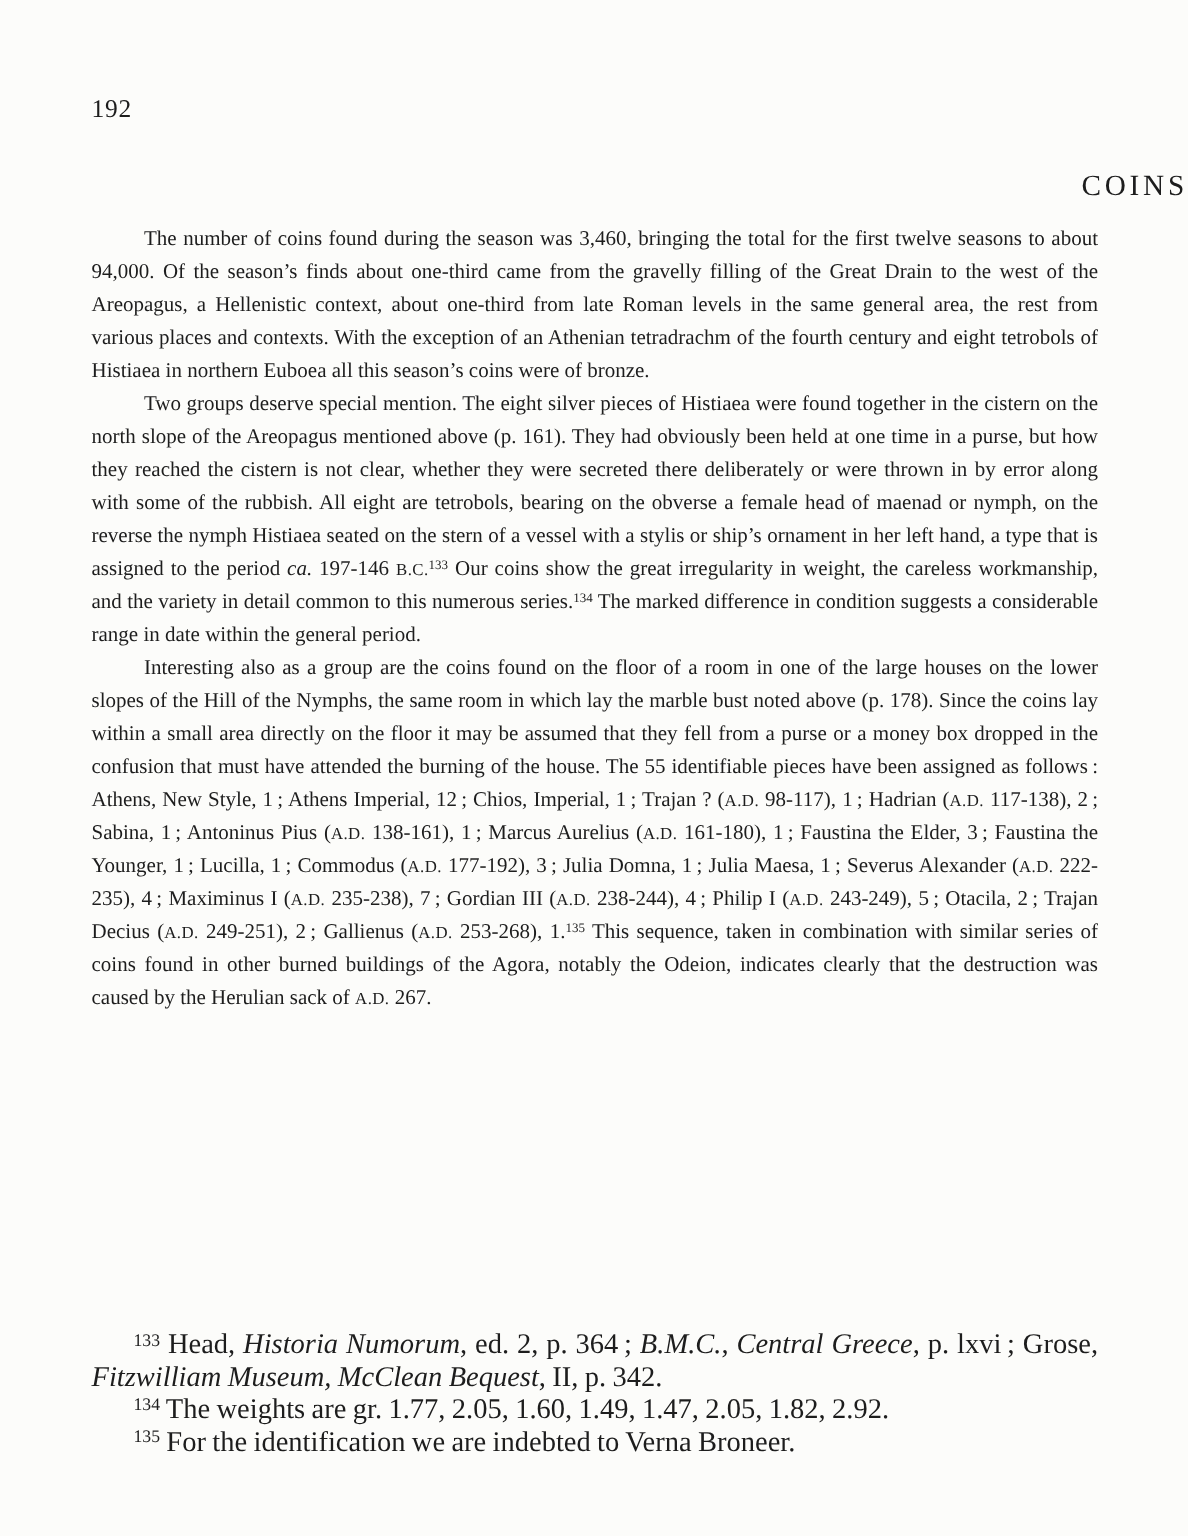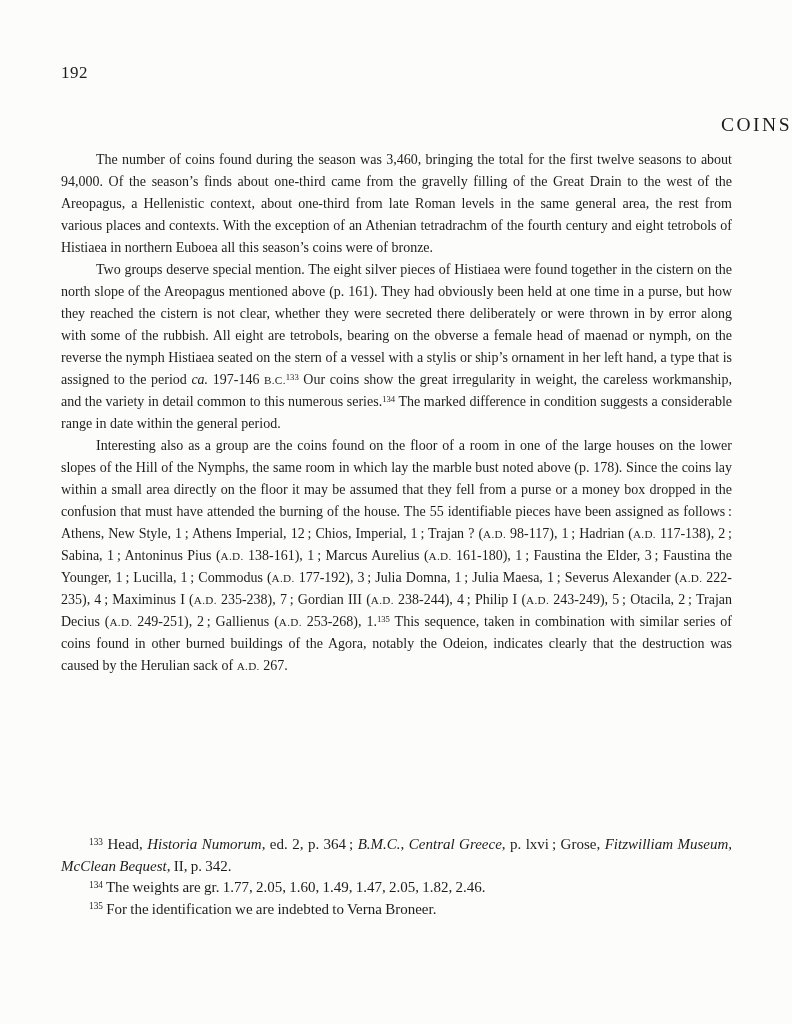"133 Head, Historia Numorum, ed." .footnotes { font-size: 15px -> 19px; top: 834px -> 886px }
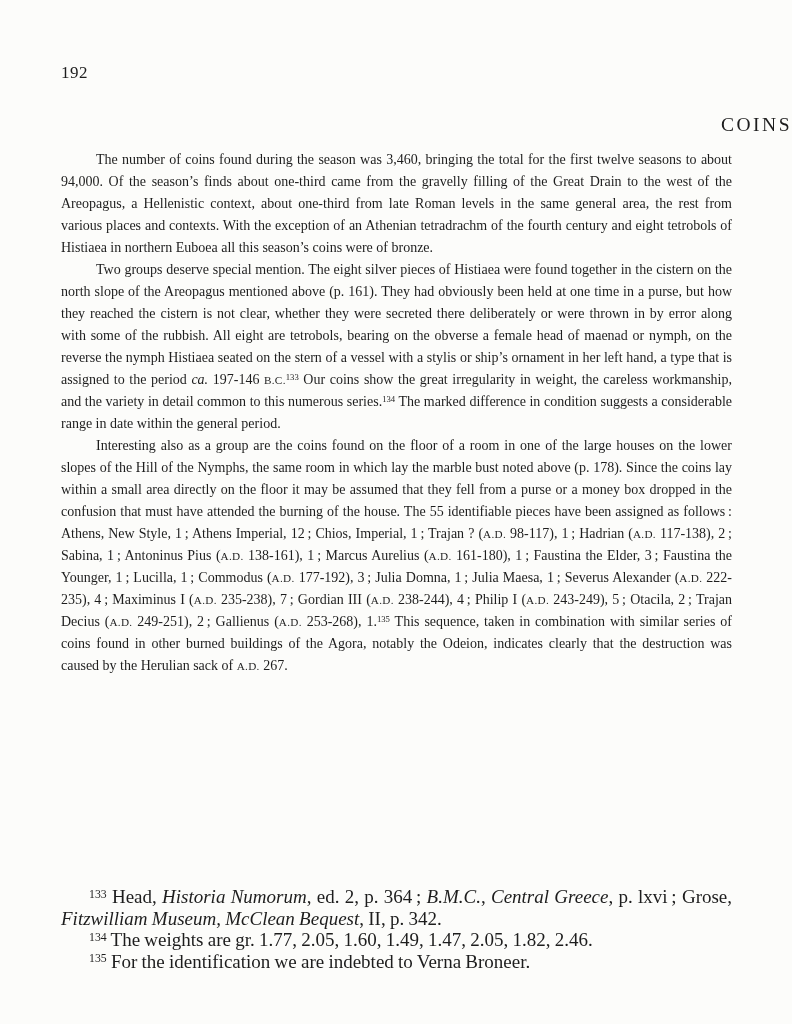"The weights are gr. 1.77," span { text: 2.46 -> 2.92 }
